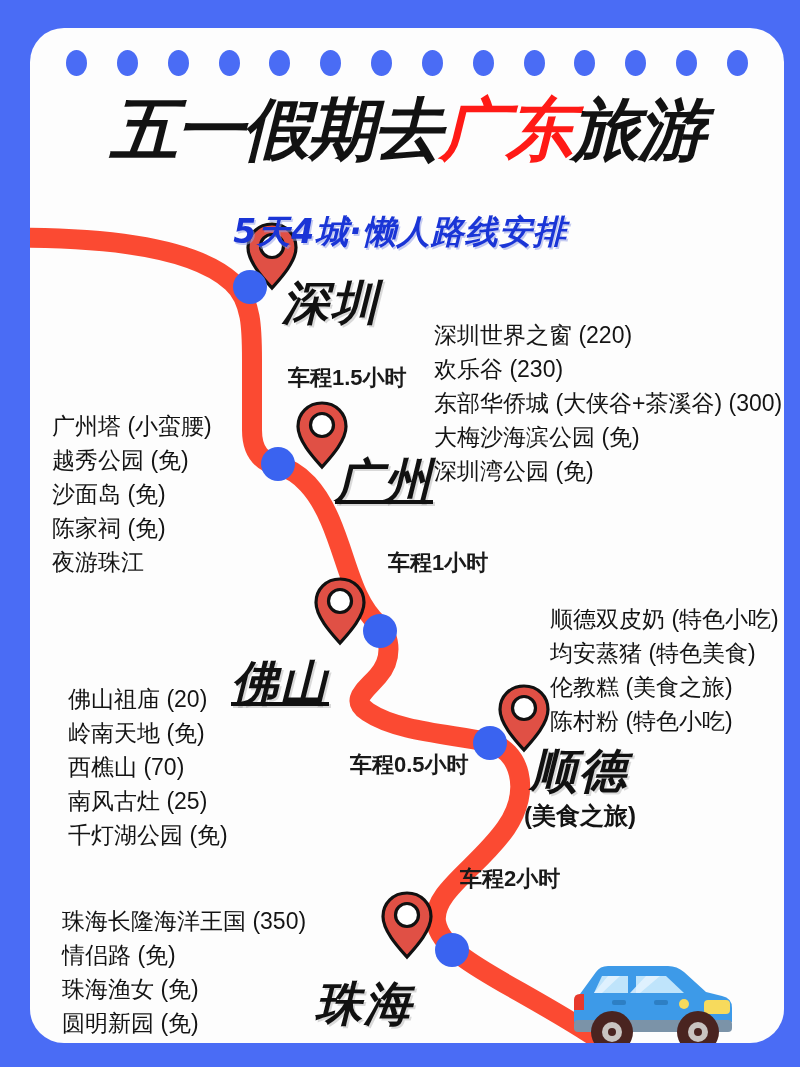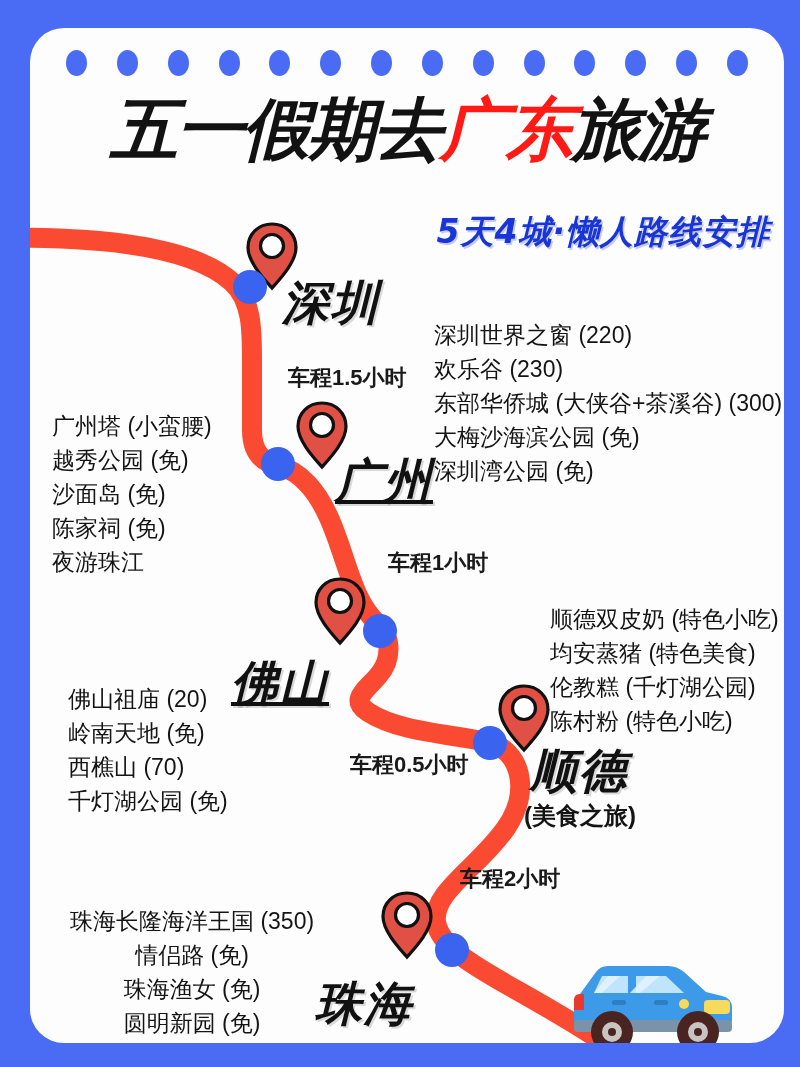"5天4城·懒人路线安排" #subtitle { text-align: right -> center }
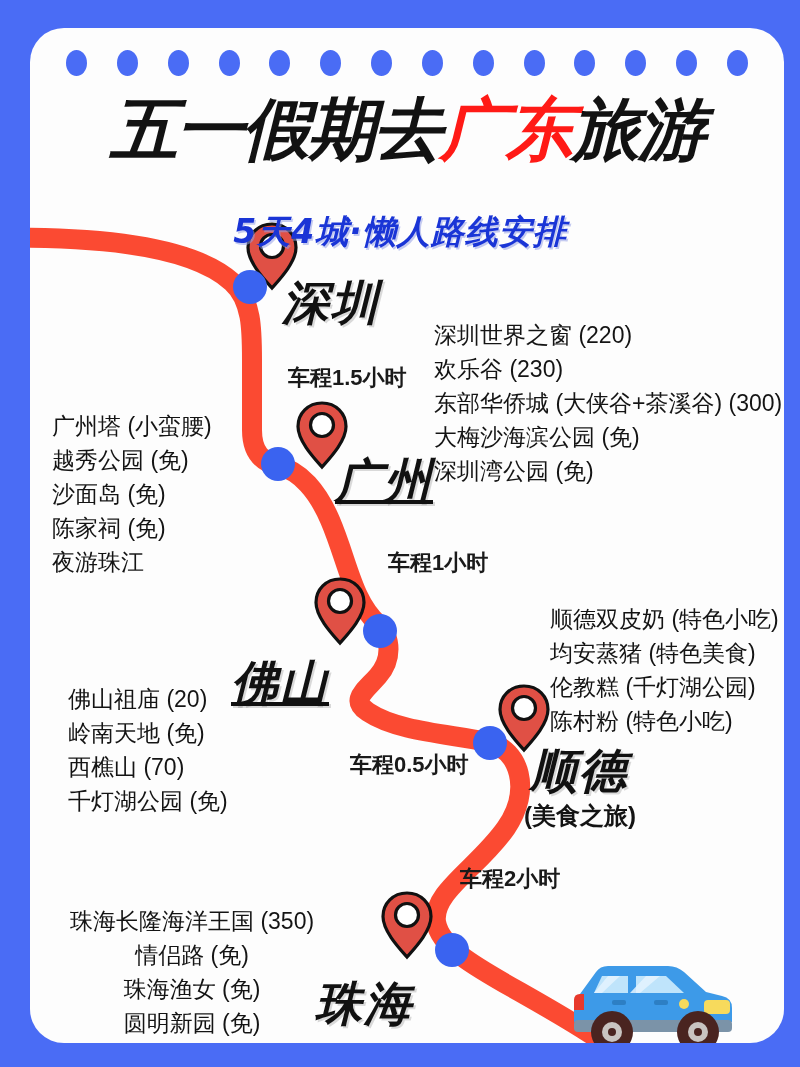"伦教糕 (千灯湖公园)" div { text: 千灯湖公园 -> 美食之旅 }
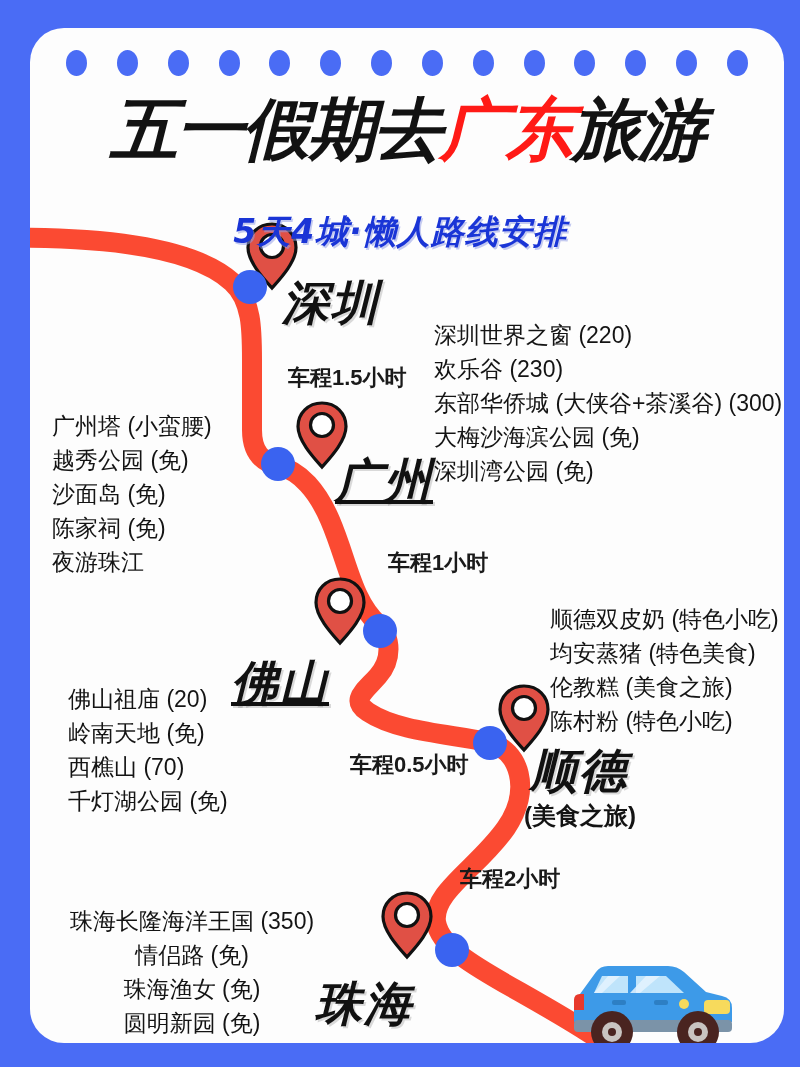"南风古灶 (25)" div { html: none -> <div>南风古灶 (25)</div> }
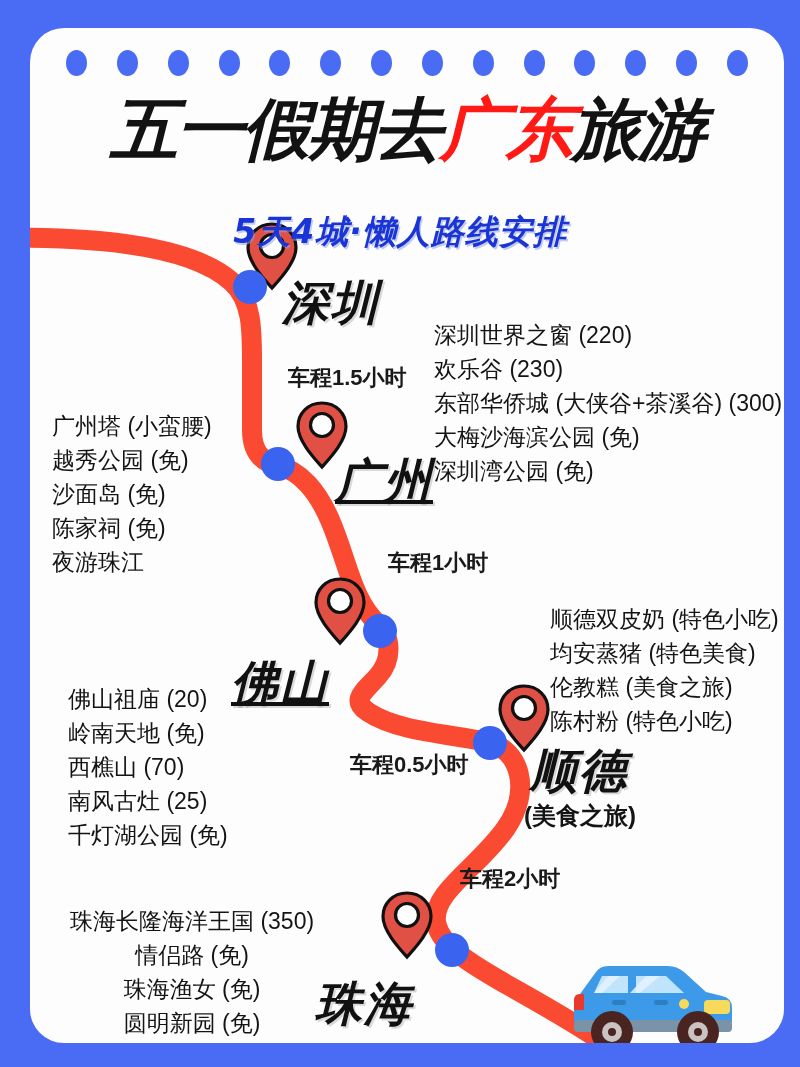"珠海长隆海洋王国 (350)" div.attr-list { left: 40px -> 32px; text-align: center -> none }
